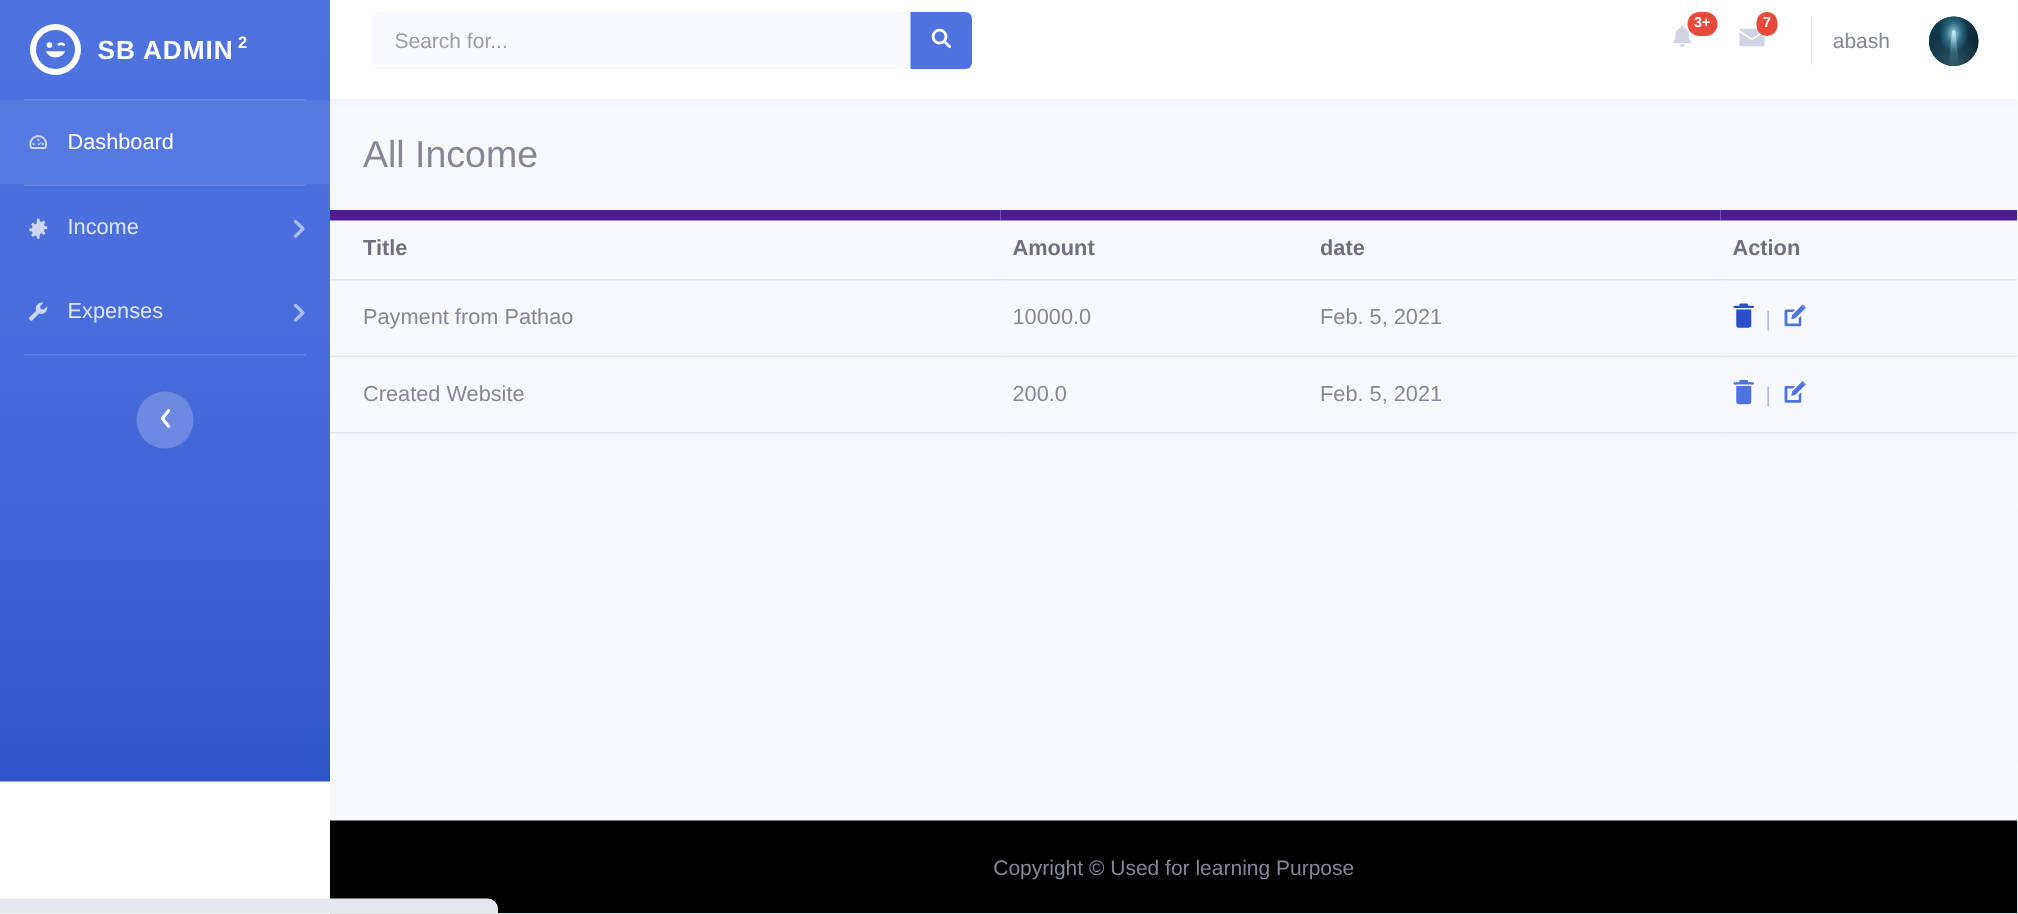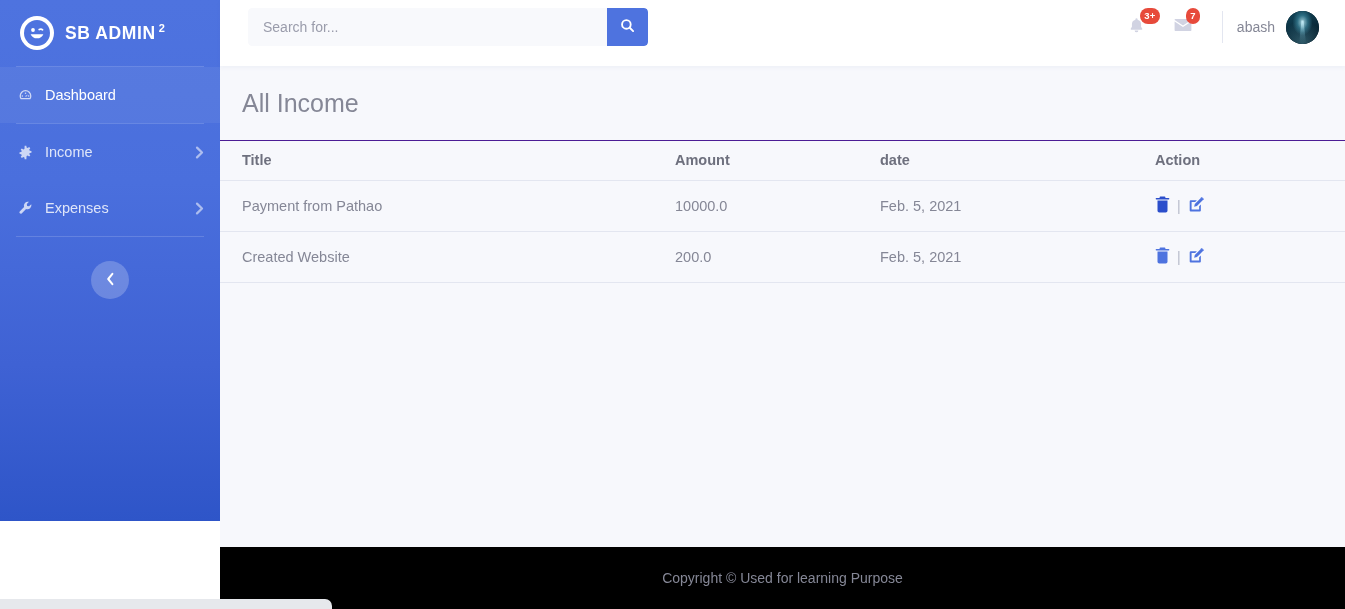"abash" .user-area { gap: 11px -> 26px }
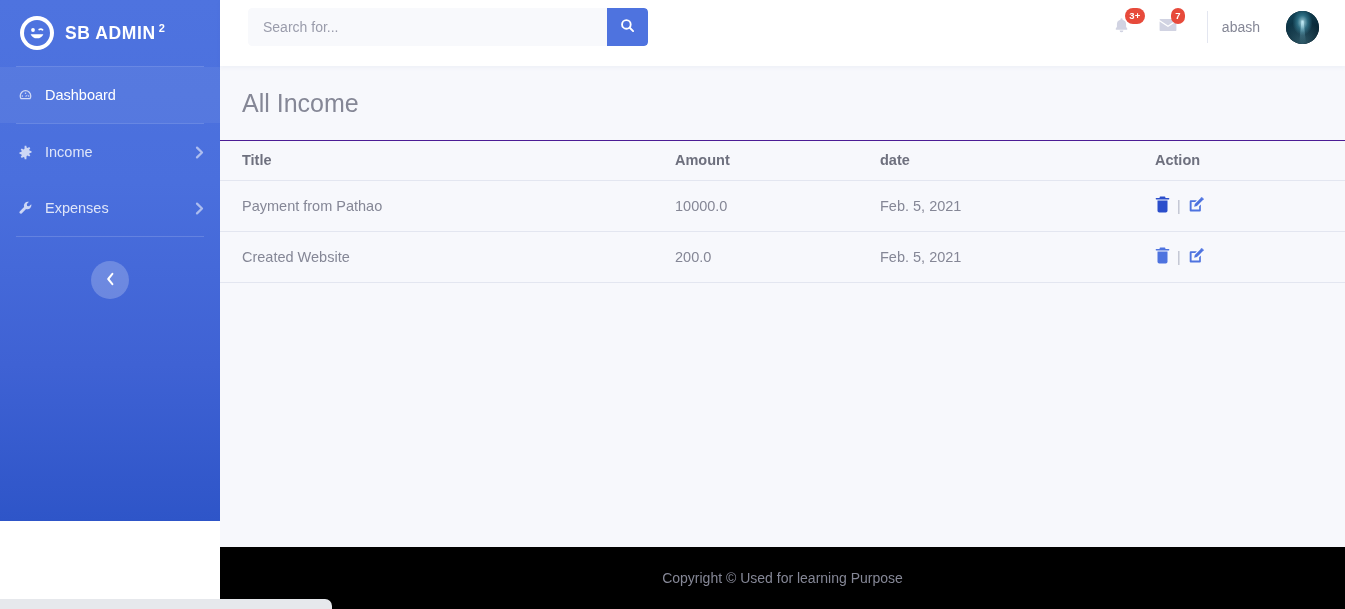"Title" table.data-table th { border-top: 1px solid #4c1d95 -> 7px solid #4c1d95 }
